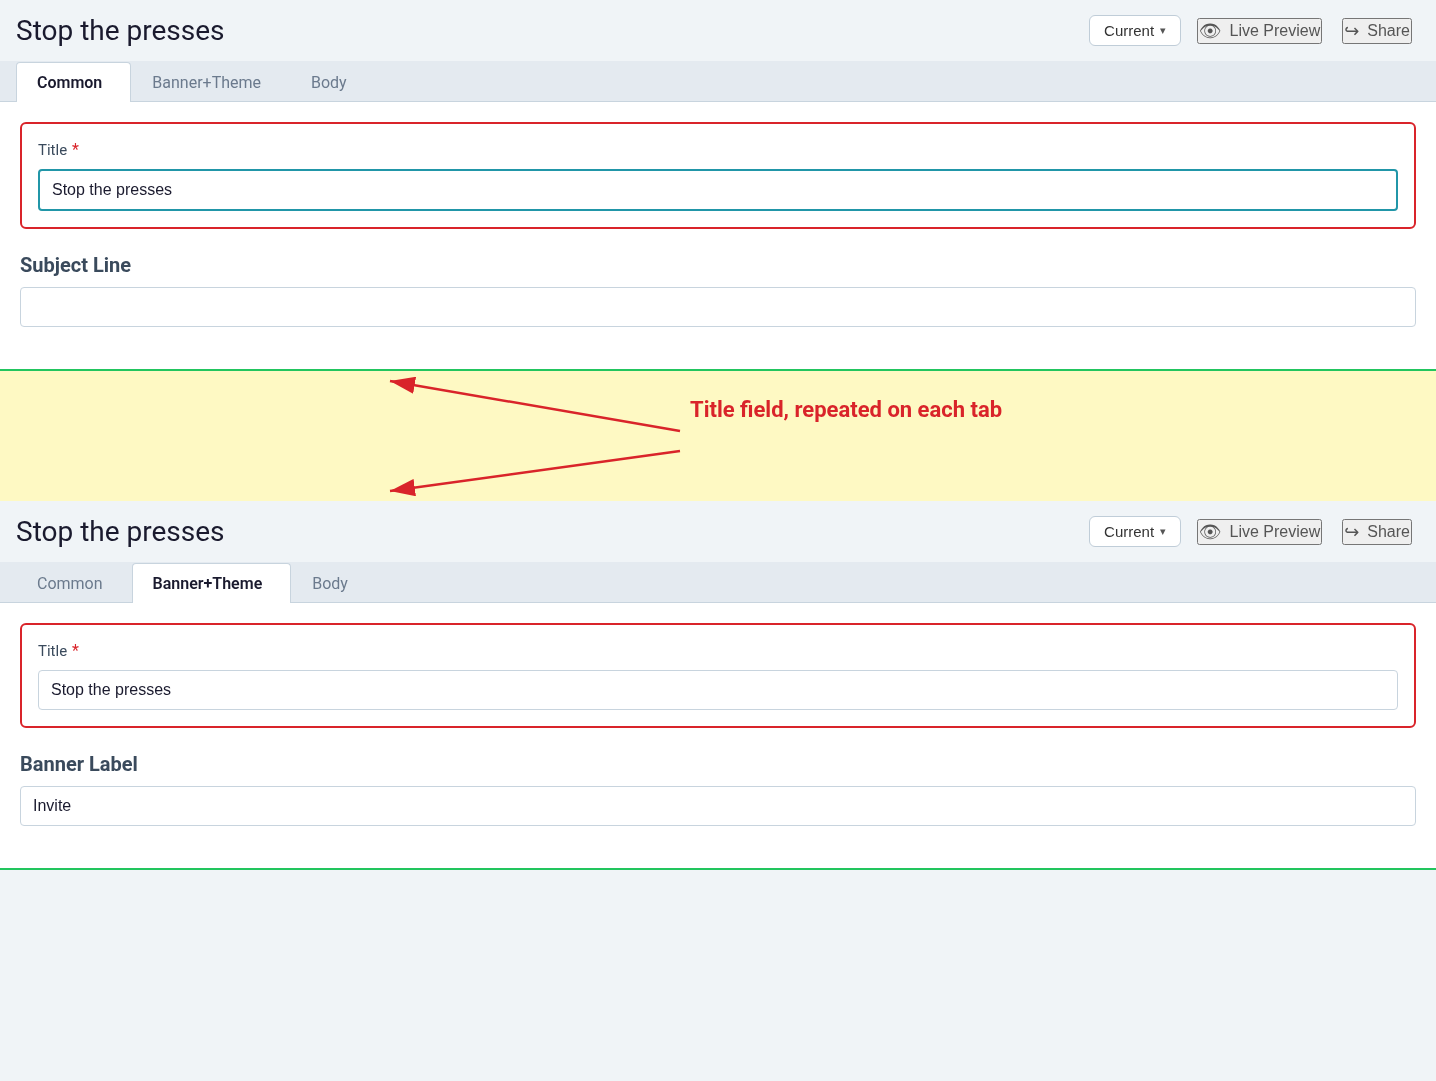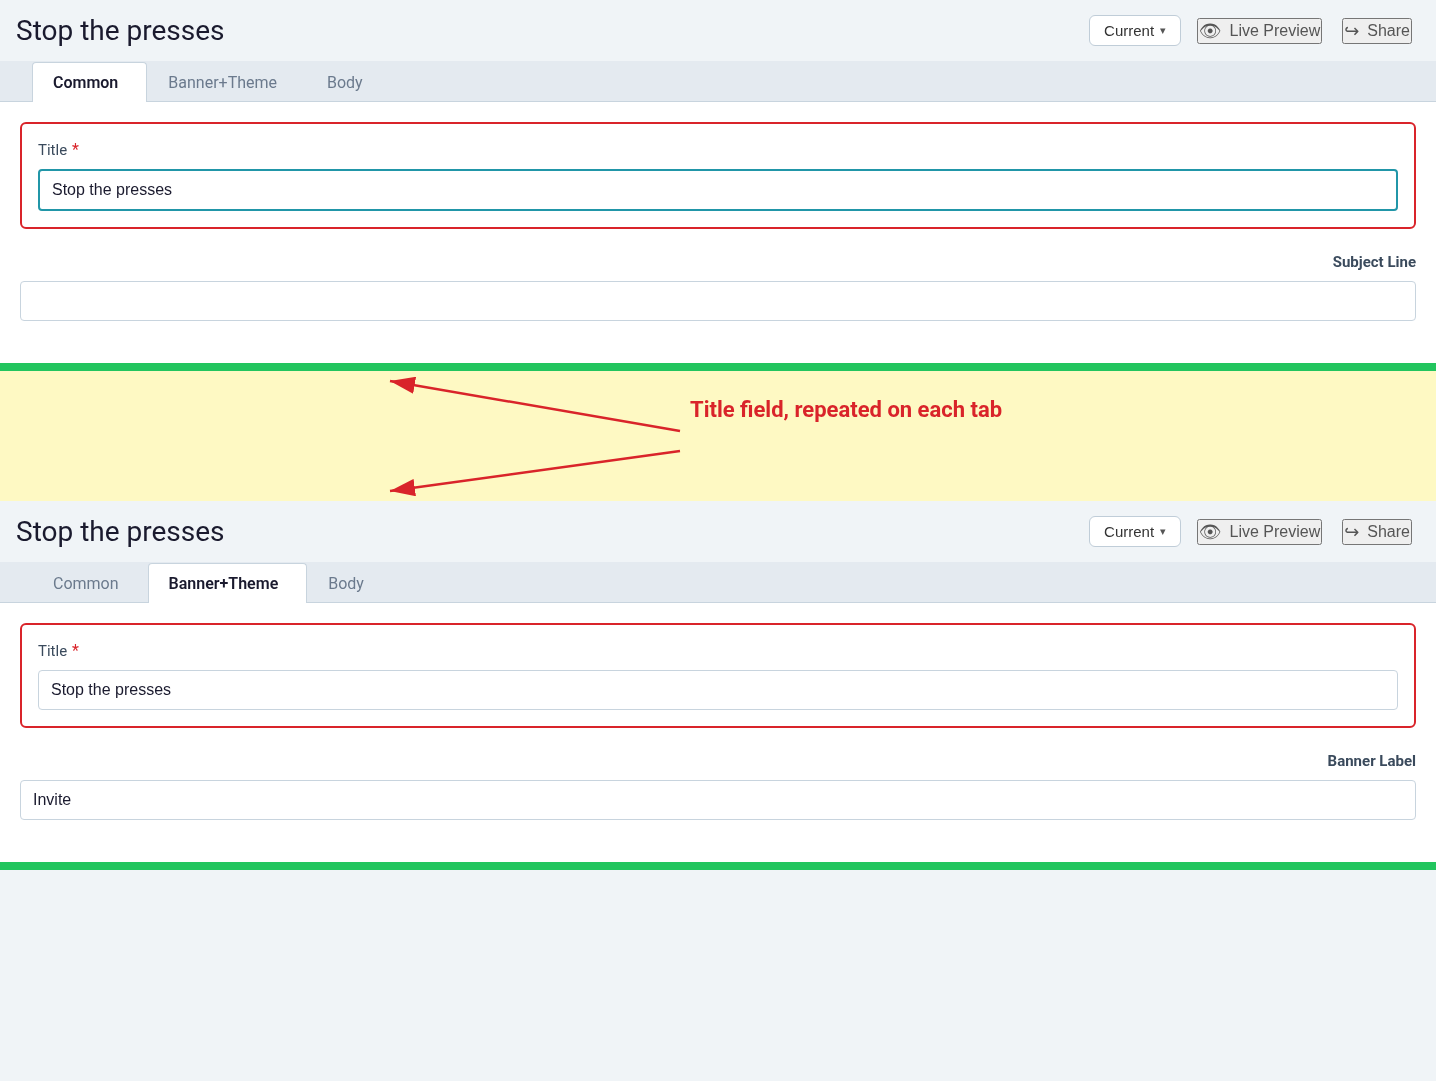"Stop the presses" .panel { border-bottom: 8px solid #22c55e -> 2px solid #22c55e }
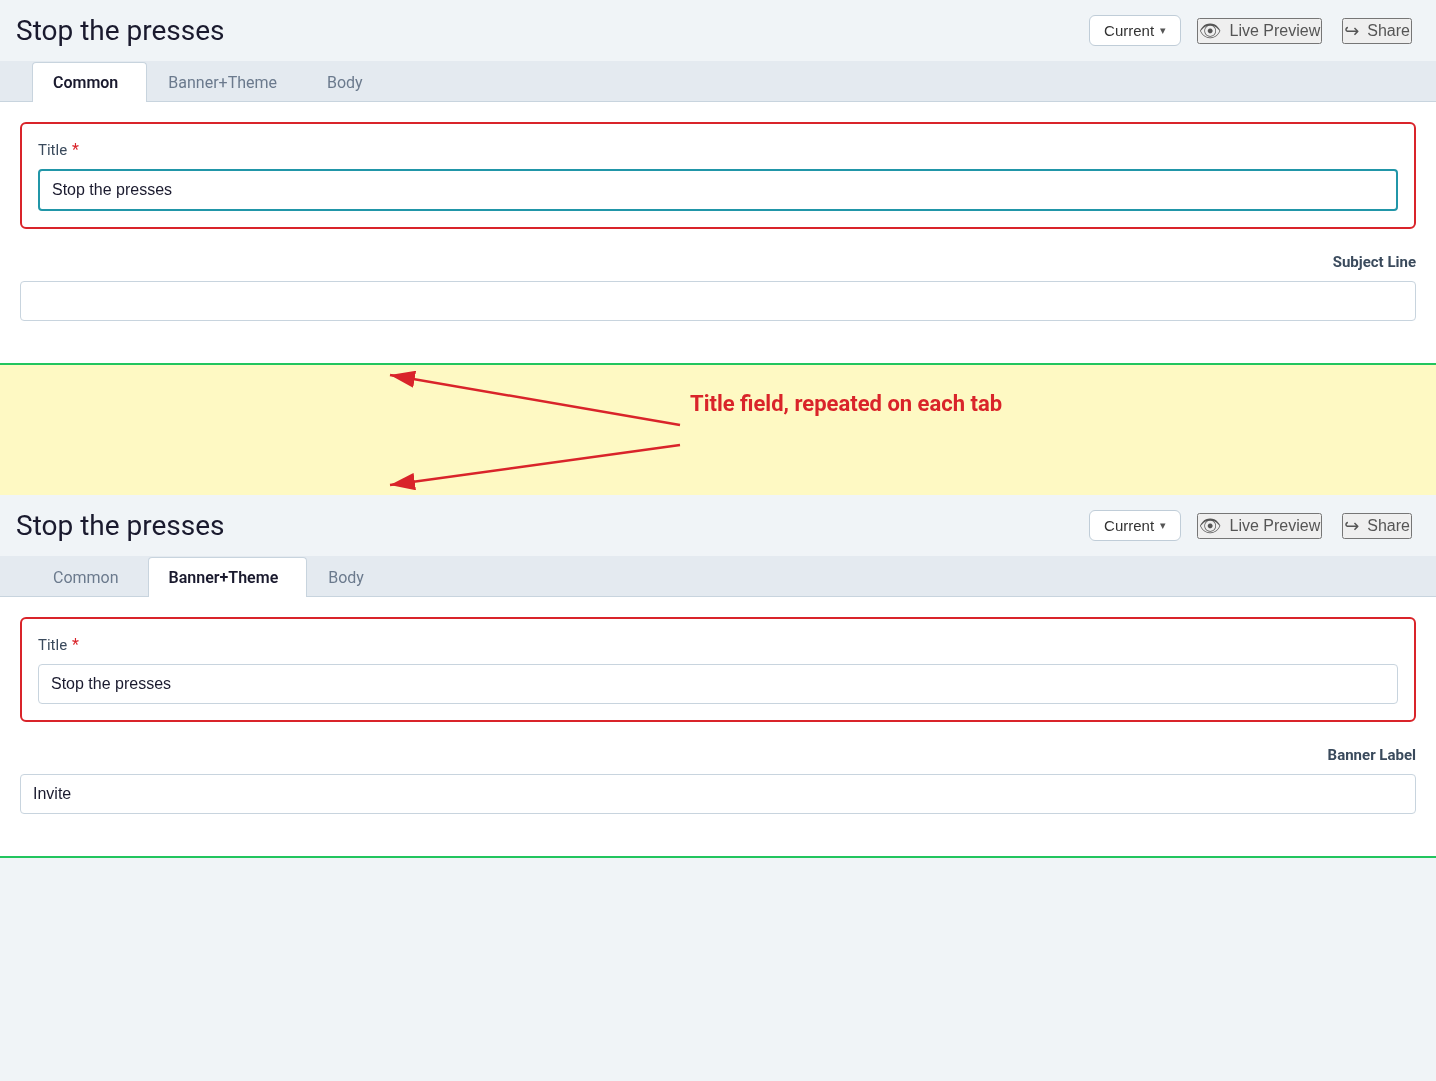"Common" .tabs-bar { padding: 0 32px -> 0 16px }
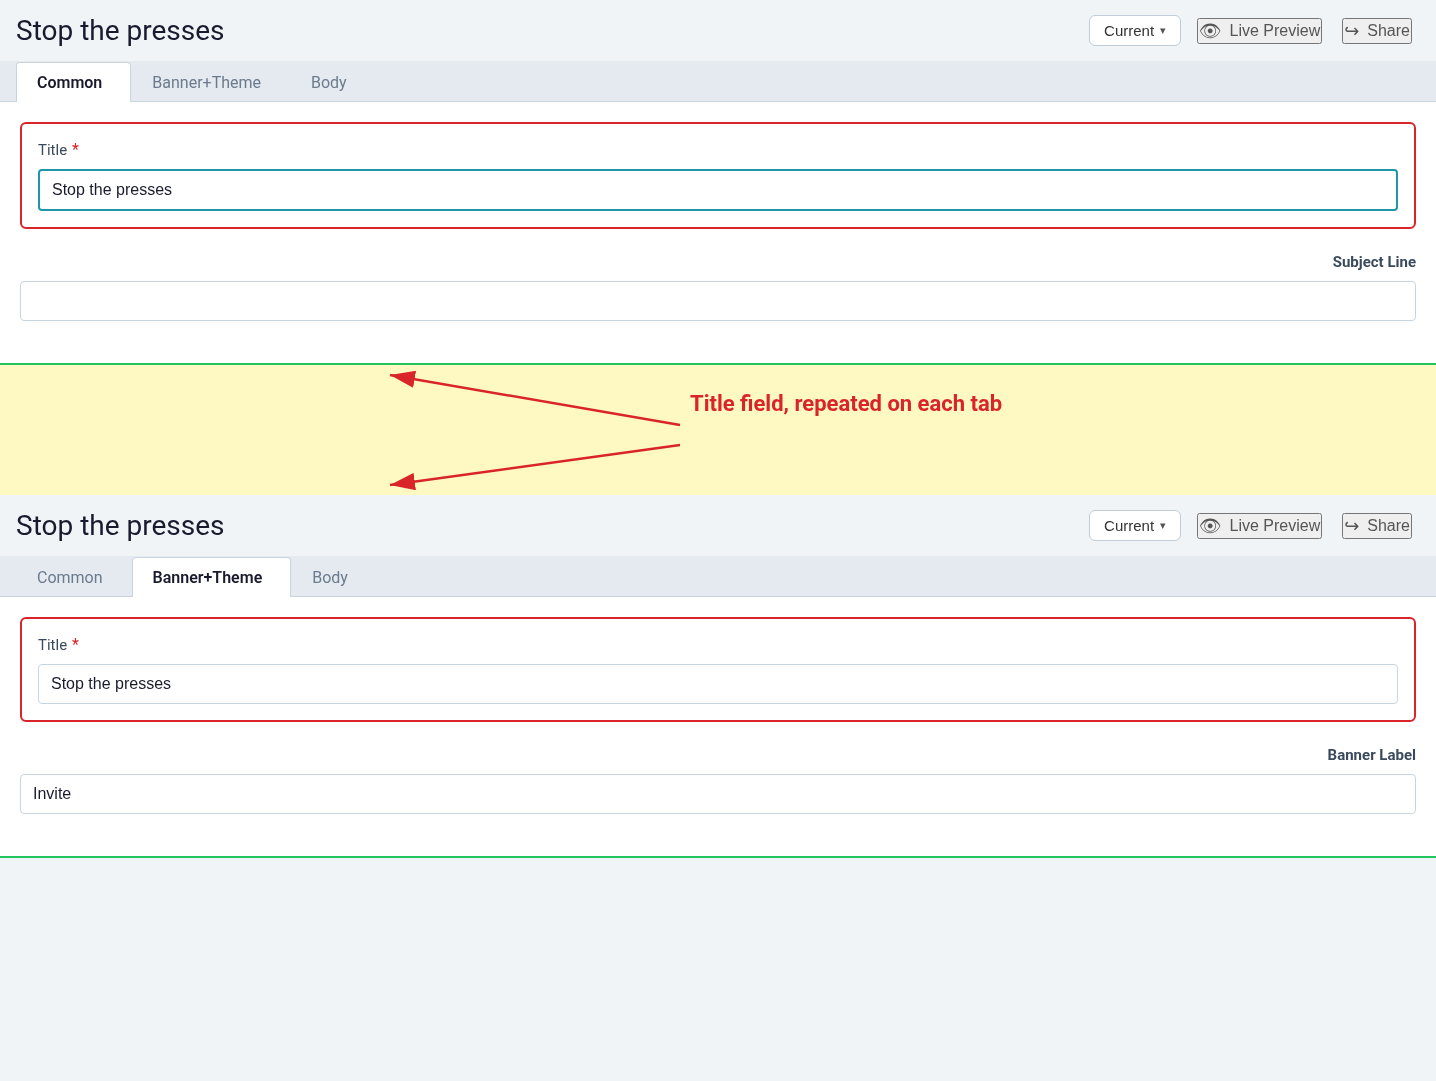"Subject Line" .subject-label { font-size: 15px -> 20px; text-align: right -> none }
